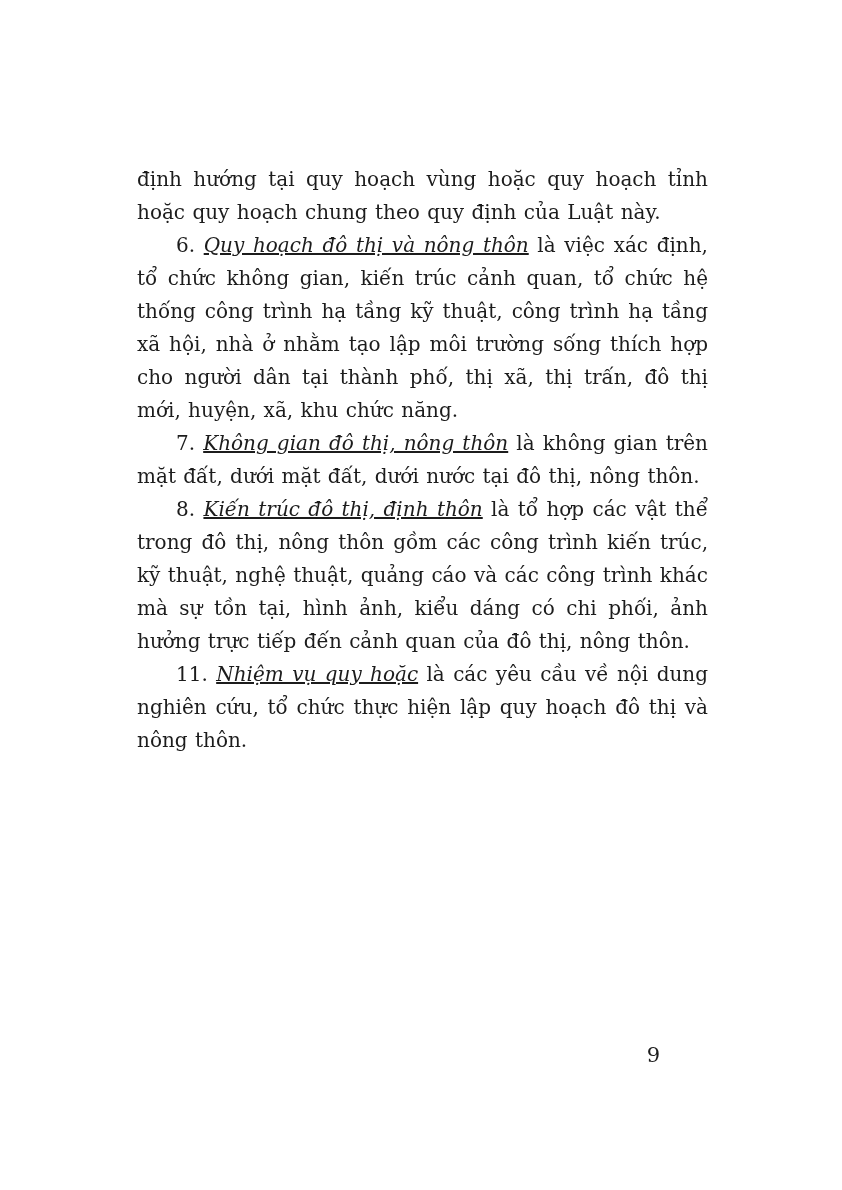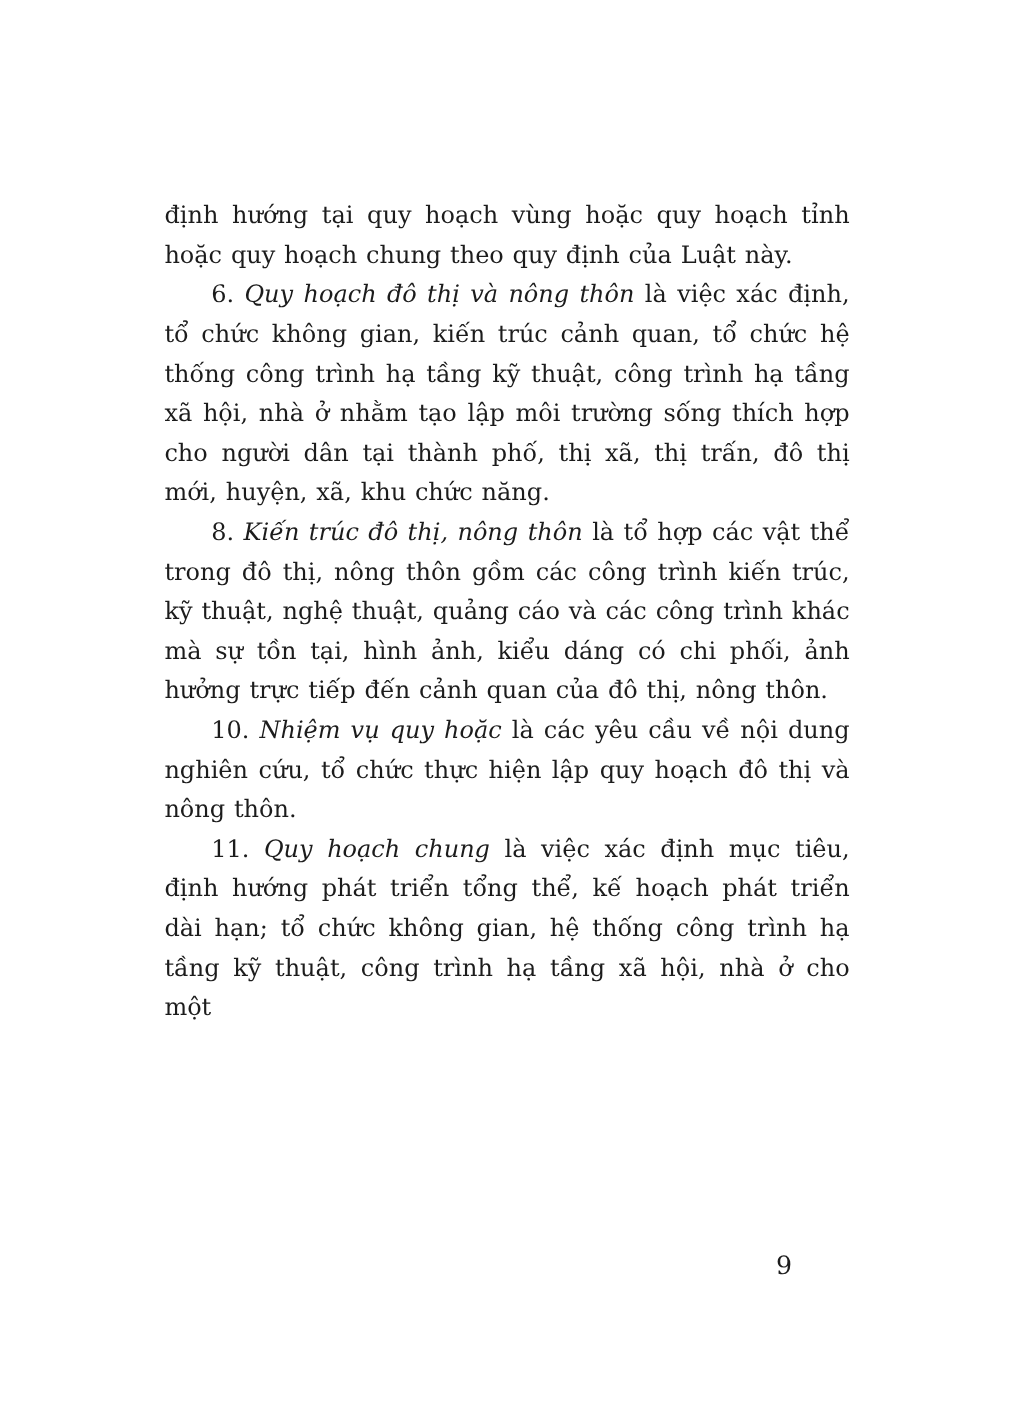"Quy hoạch đô thị và" .term { text-decoration: none -> underline }
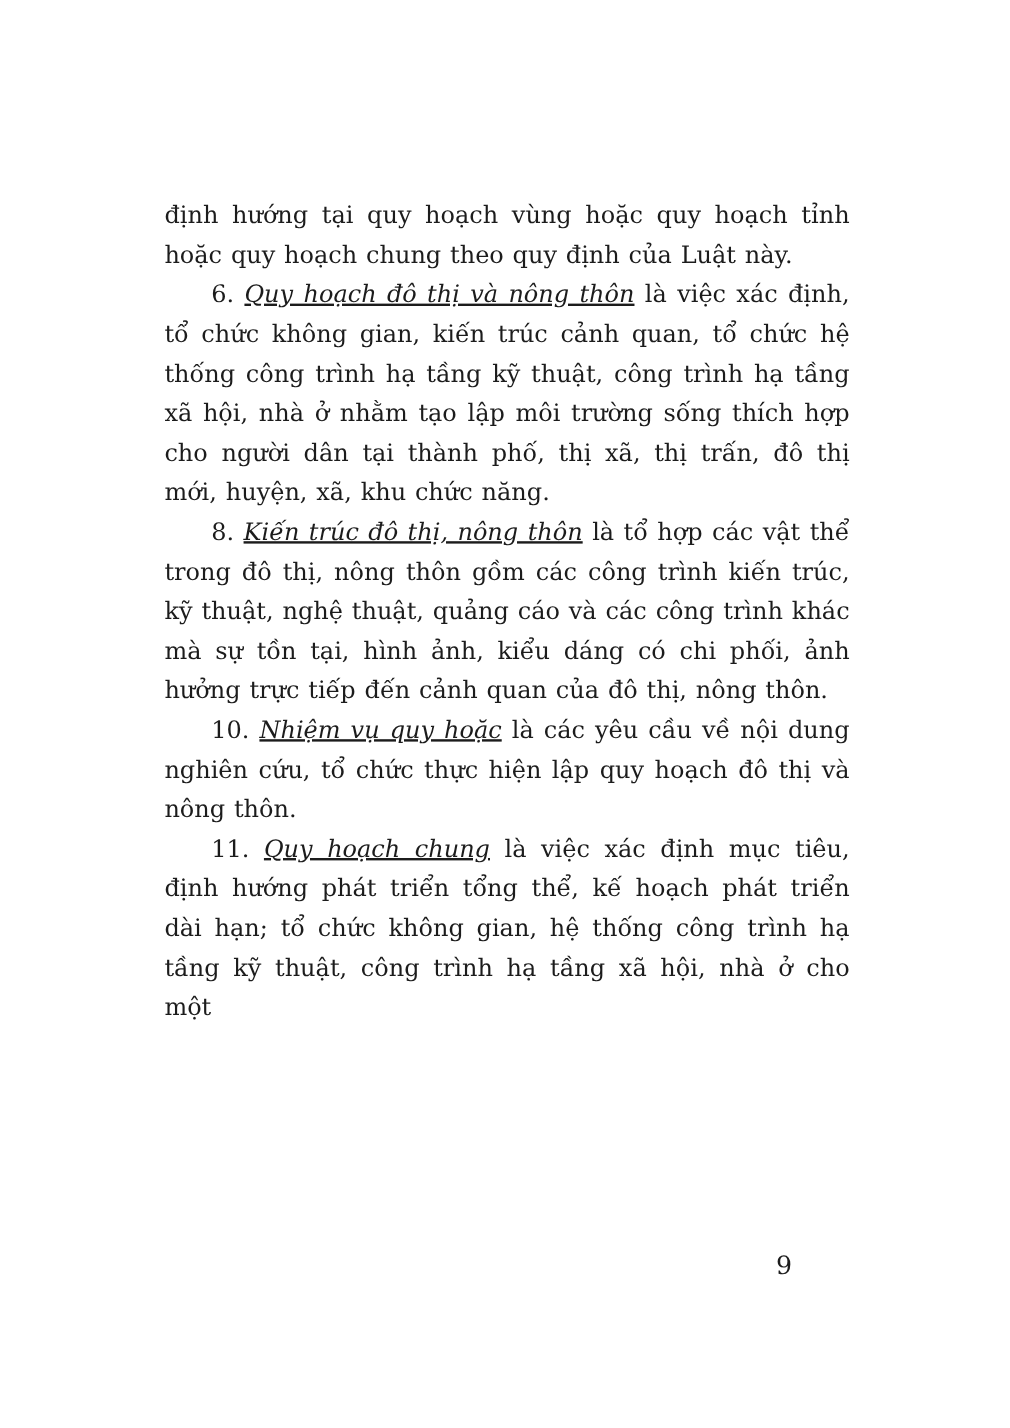"7. Không gian đô thị," p.para { html: none -> <p> <span>7. </span><span>Không gian đô thị, nông thôn</span><span> là không gian trên mặt đất, dưới mặt đất, dưới nước tại đô thị, nông thôn.</span> </p> }
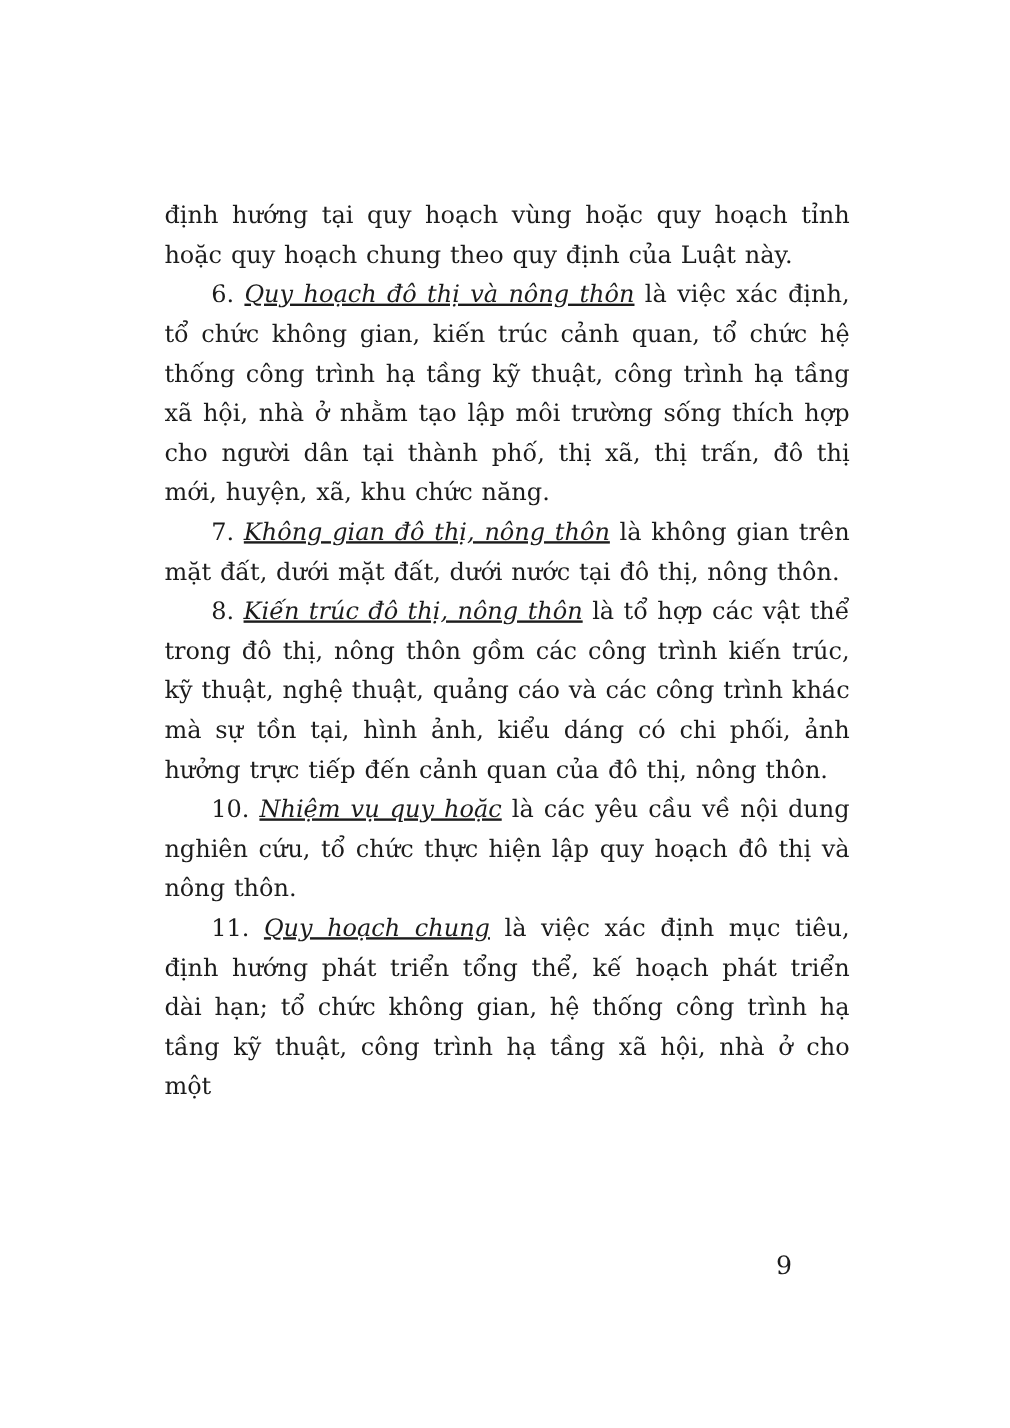"Kiến trúc đô thị, nông" span.term { text: nông -> định }
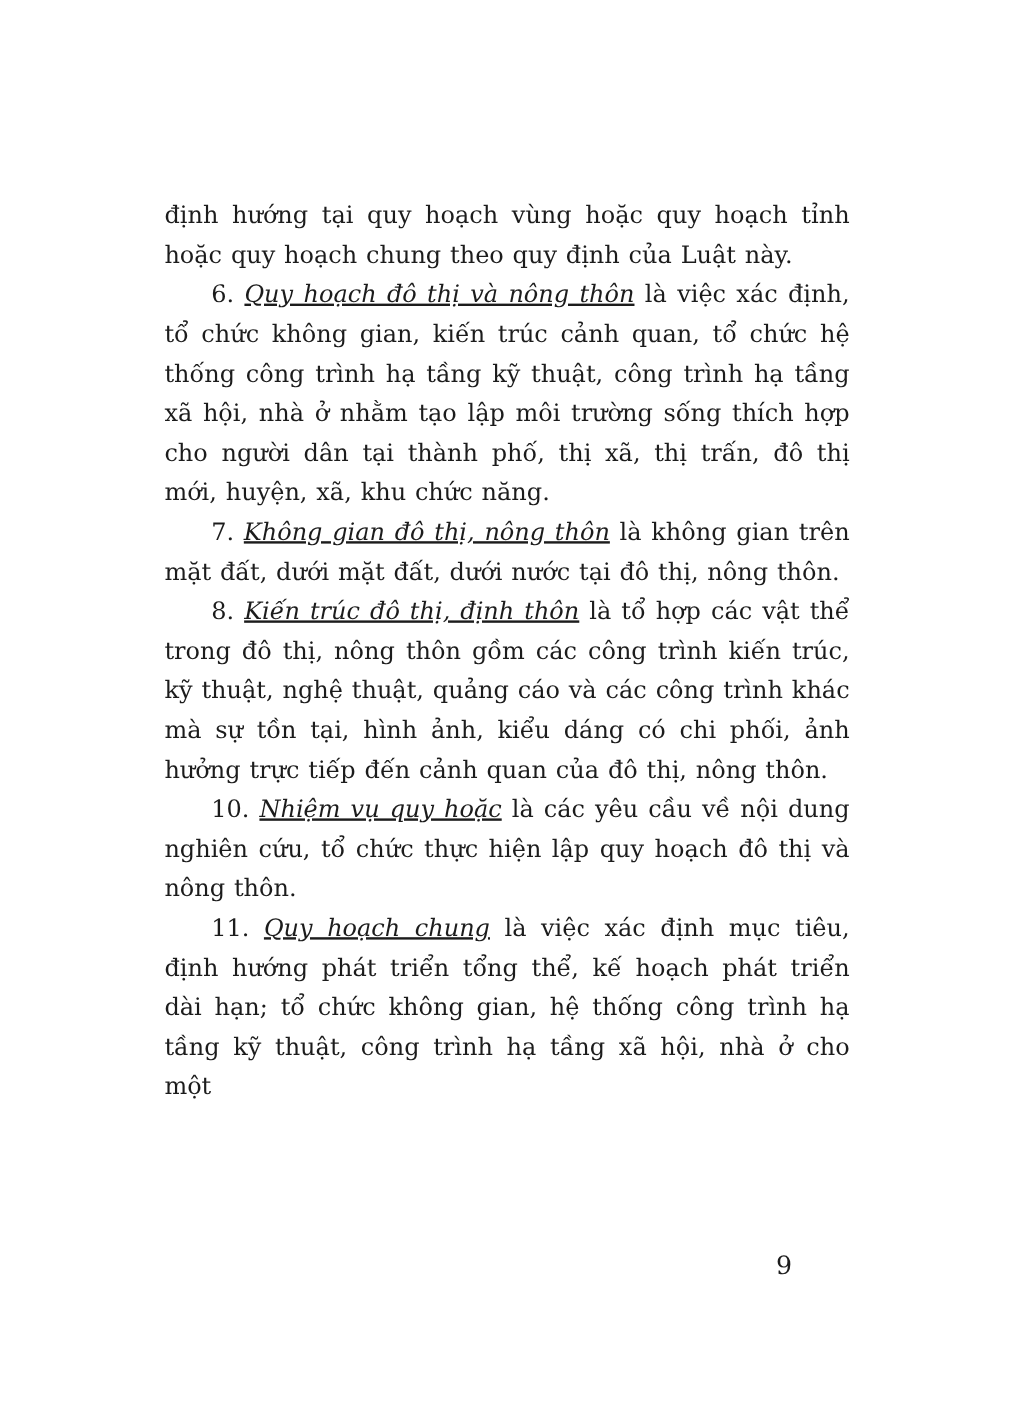"10." span { text: 10 -> 11 }
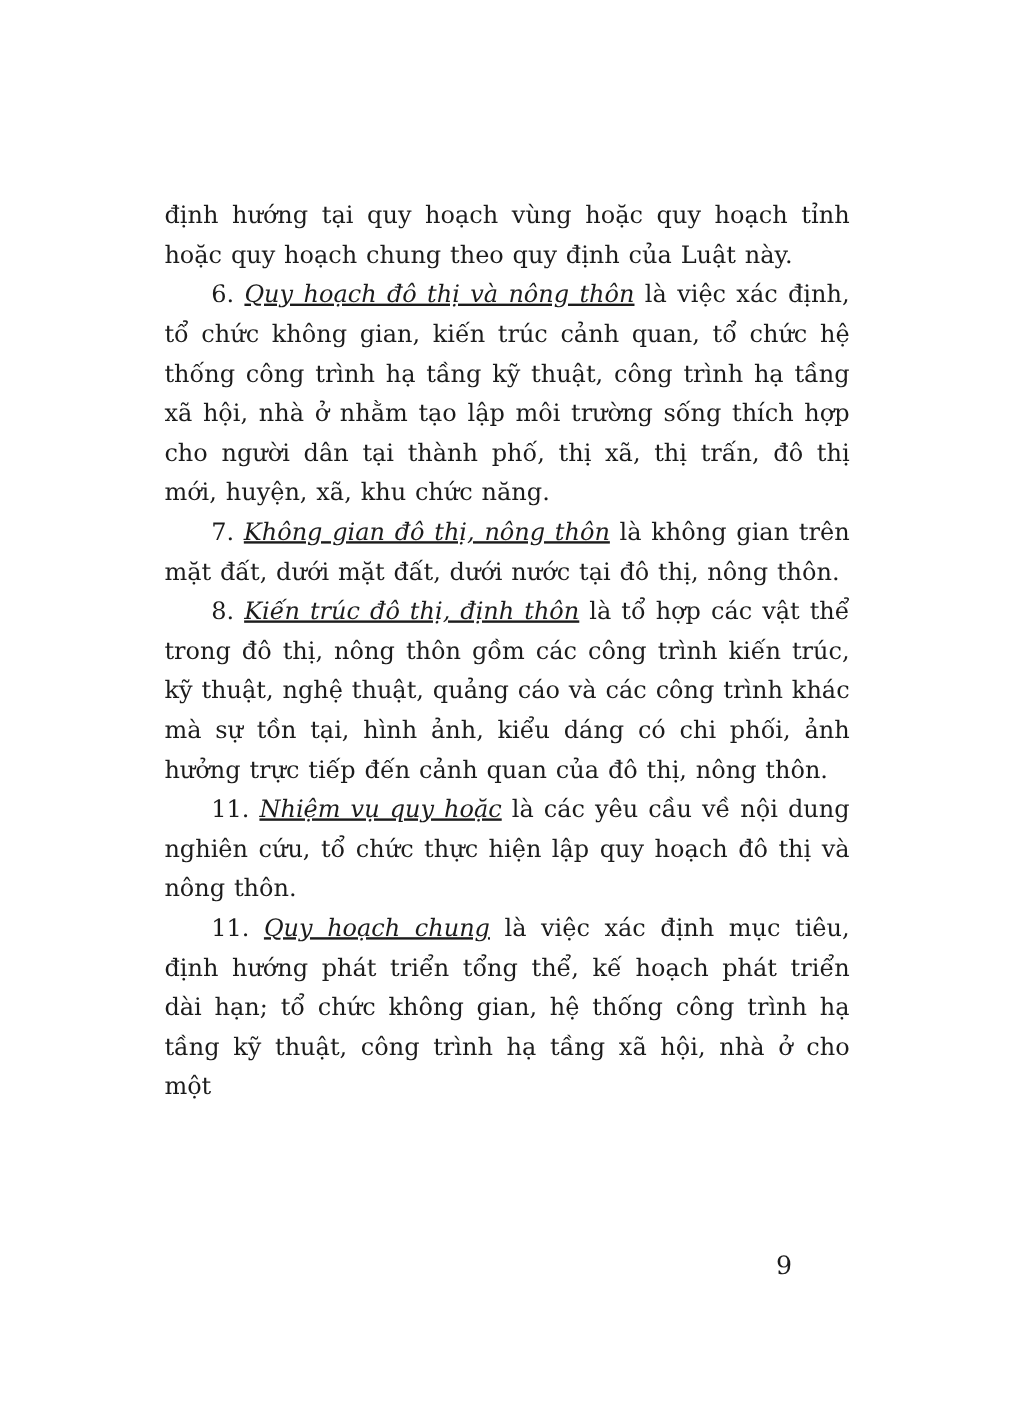"11. Quy hoạch chung là" p.para { html: <p> <span>11. </span><span>Quy hoạch chung</span><span> là việc xác định mục tiêu, định hướng phát triển tổng thể, kế hoạch phát triển dài hạn; tổ chức không gian, hệ thống công trình hạ tầng kỹ thuật, công trình hạ tầng xã hội, nhà ở cho một</span> </p> -> none }
